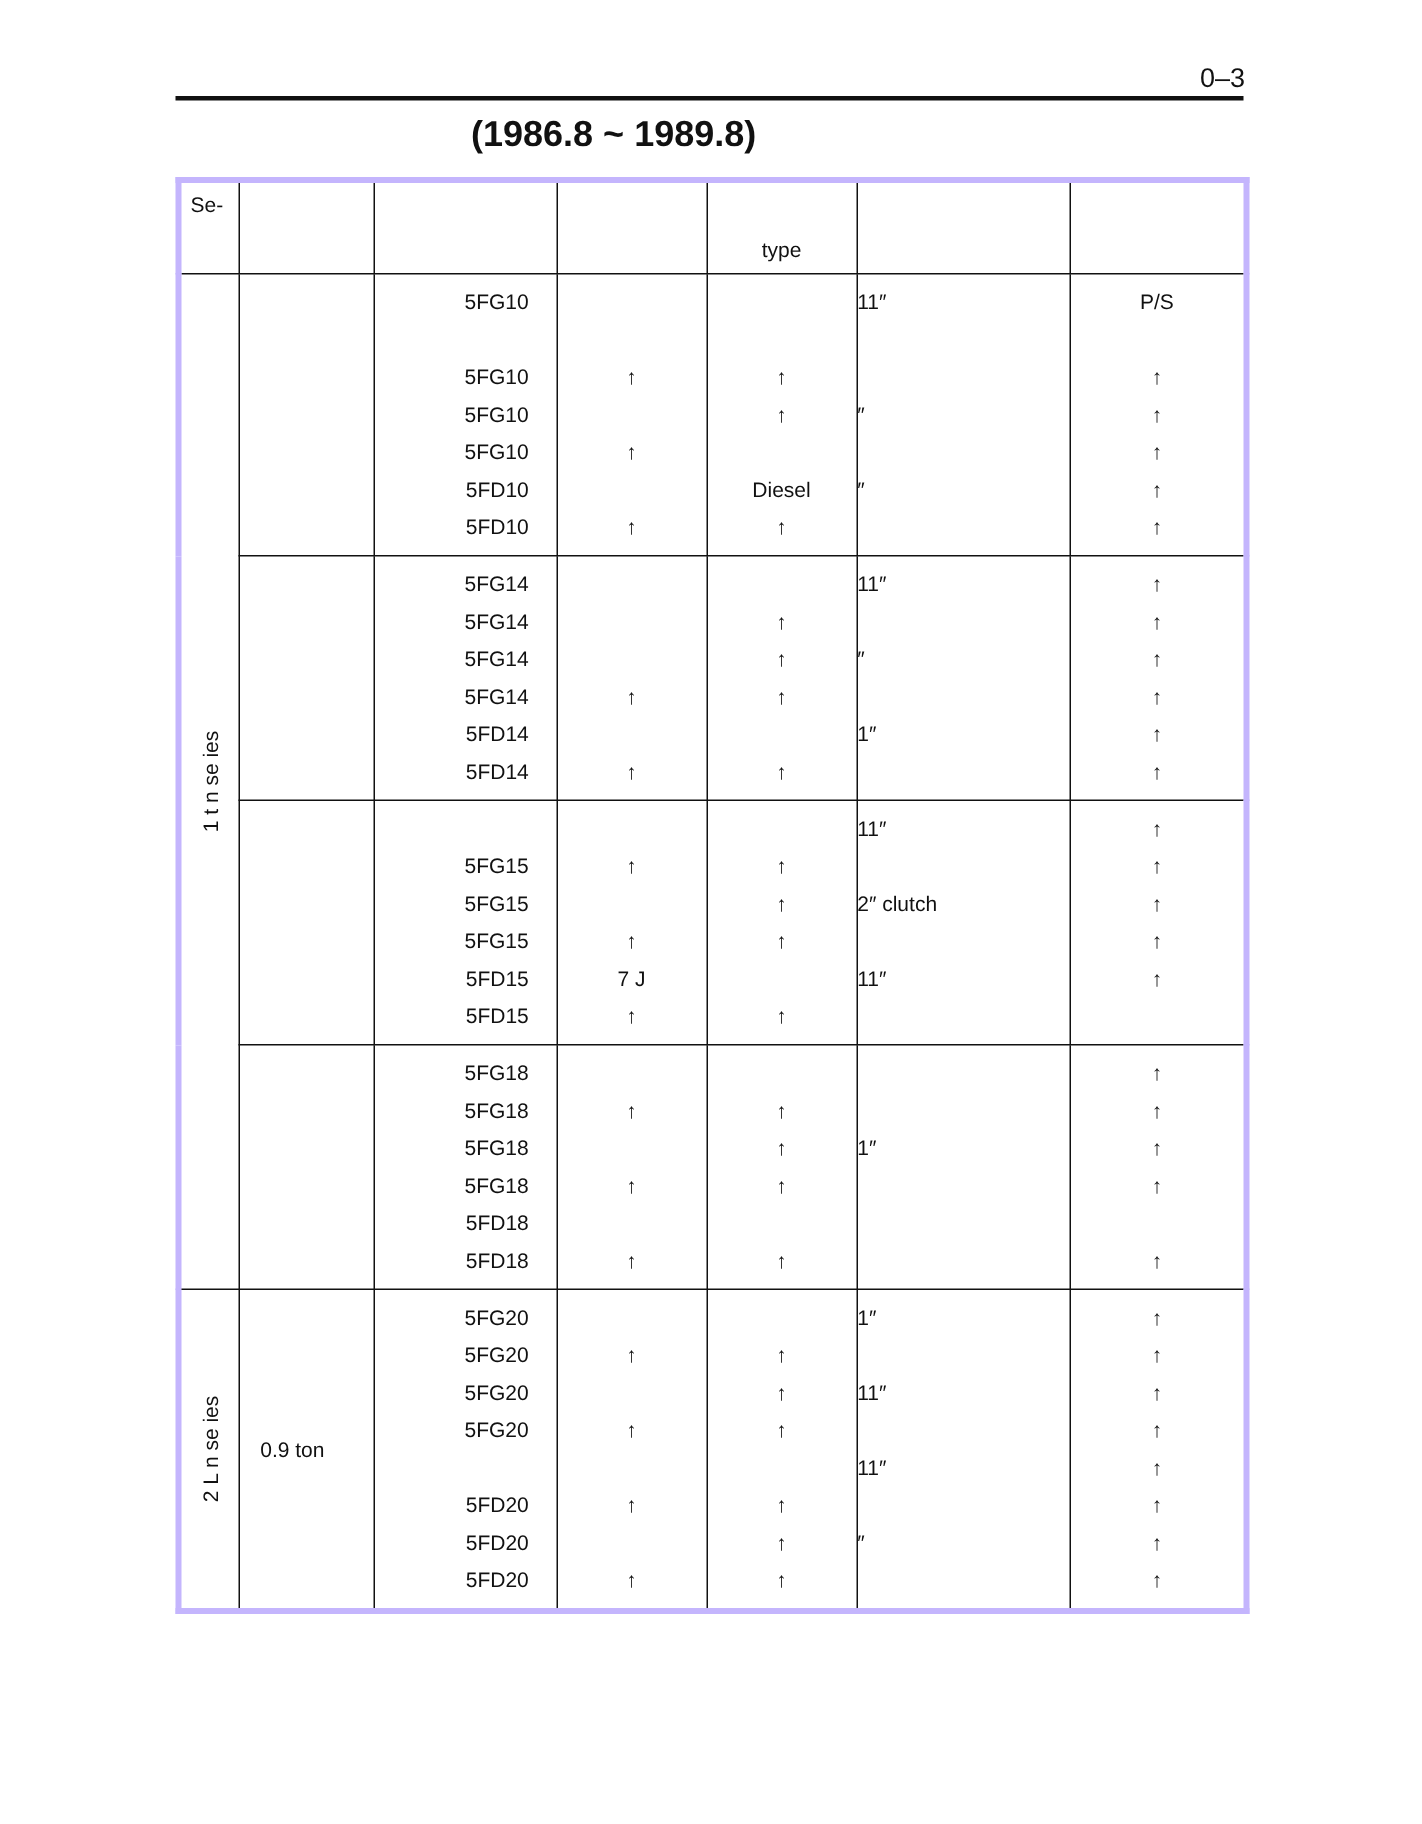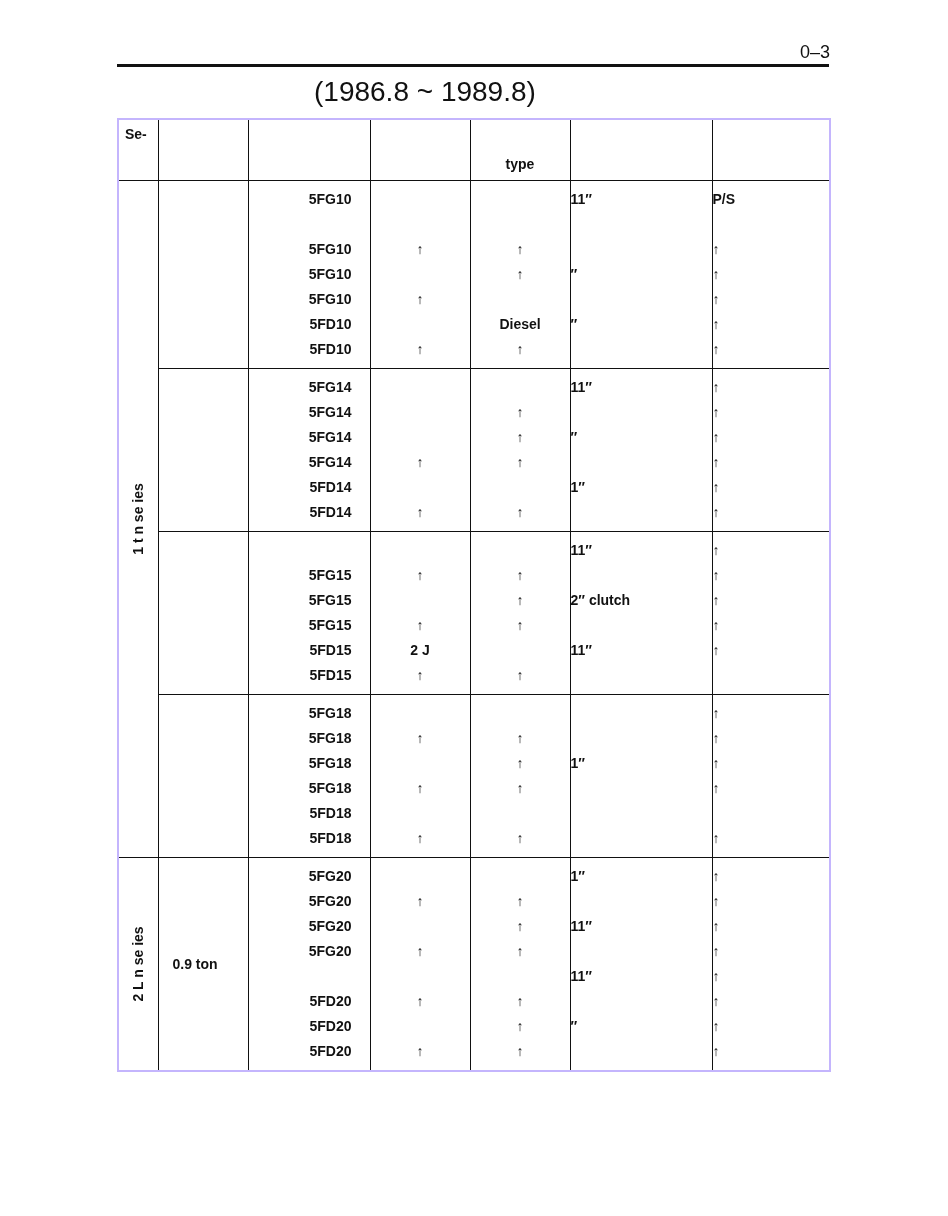"(1986.8 ~ 1989.8)" .title { font-size: 28px -> 24px; font-weight: normal -> bold }
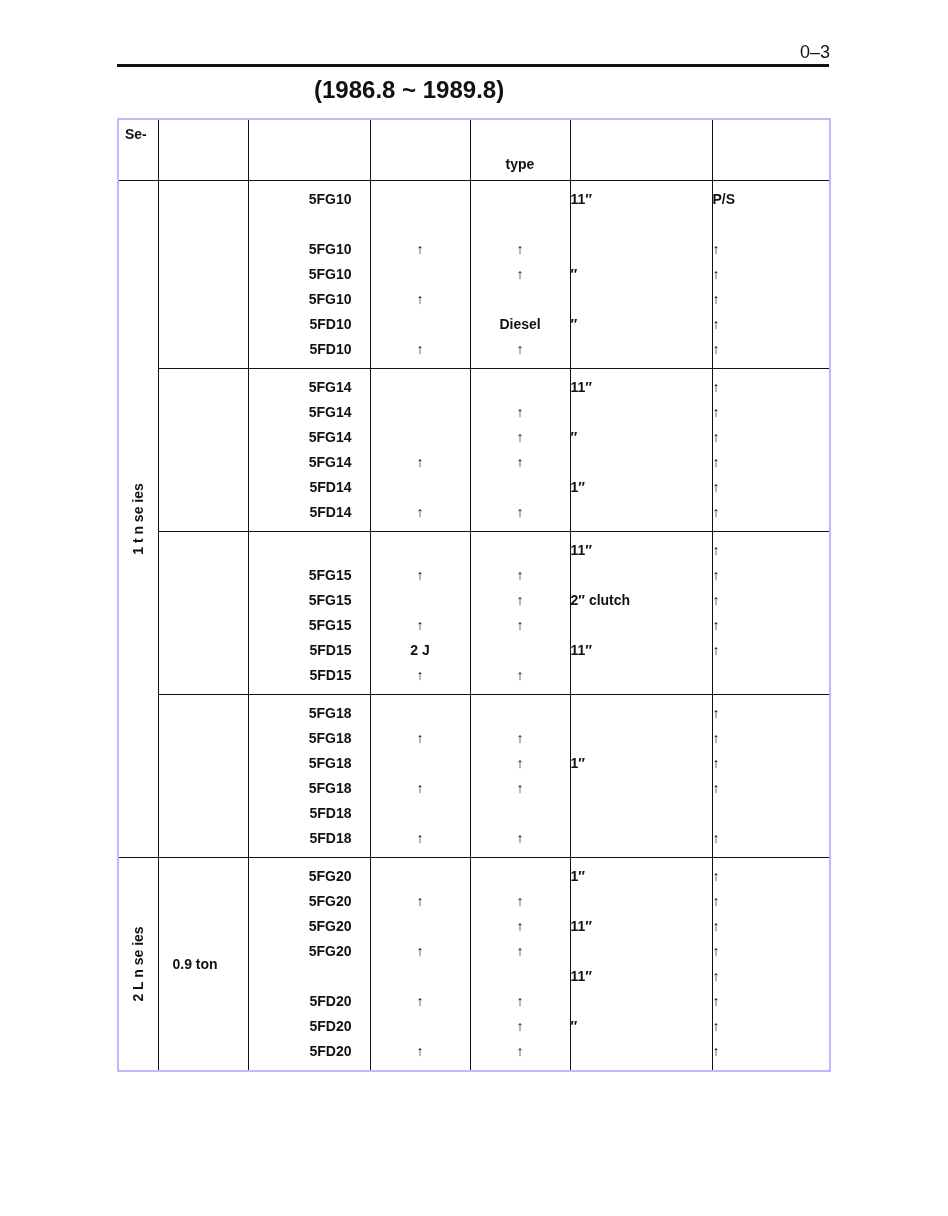"Se-" .outer { border: 2px solid #c4b5fd -> 4px solid #c4b5fd; font-weight: bold -> none }
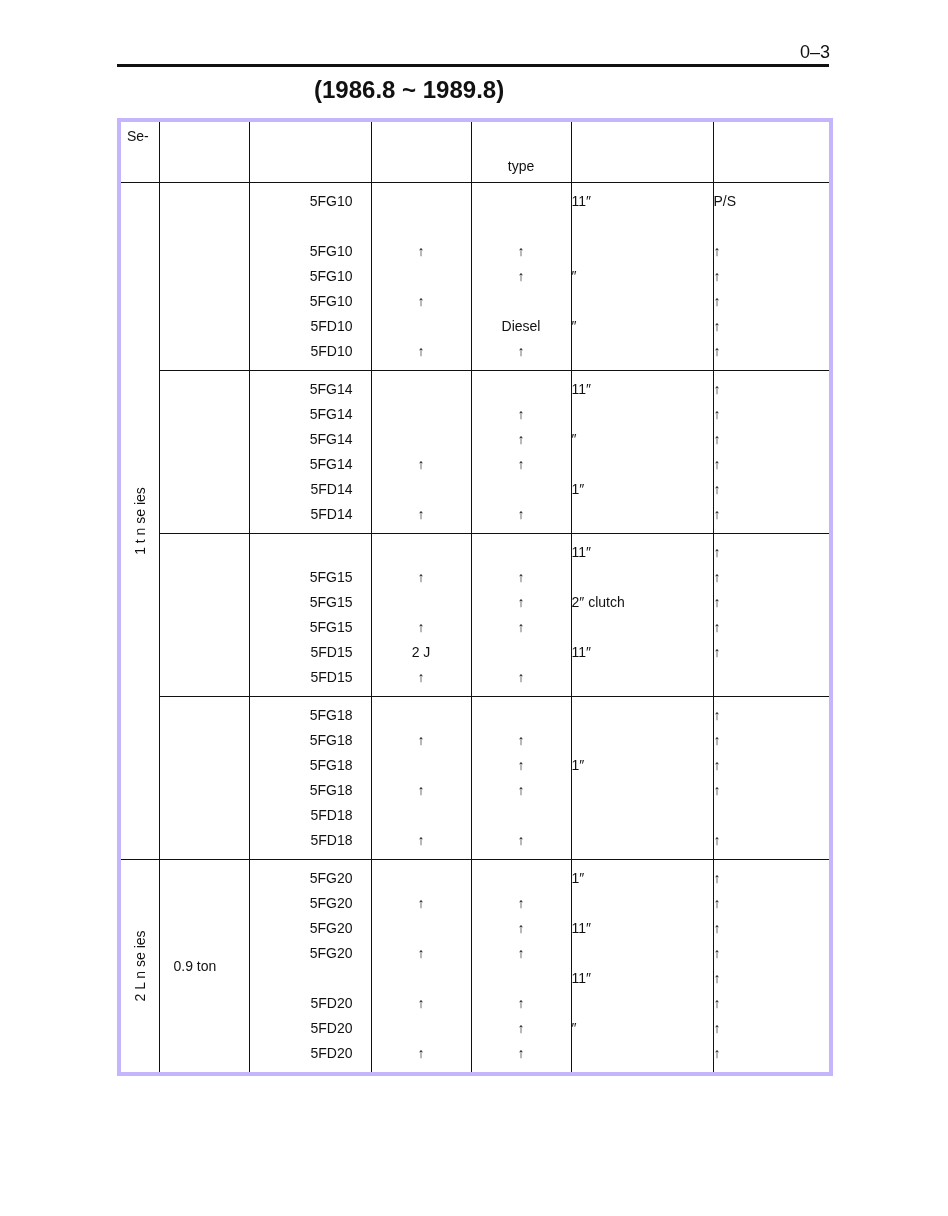"P/S" .col-last div { text-align: none -> center }
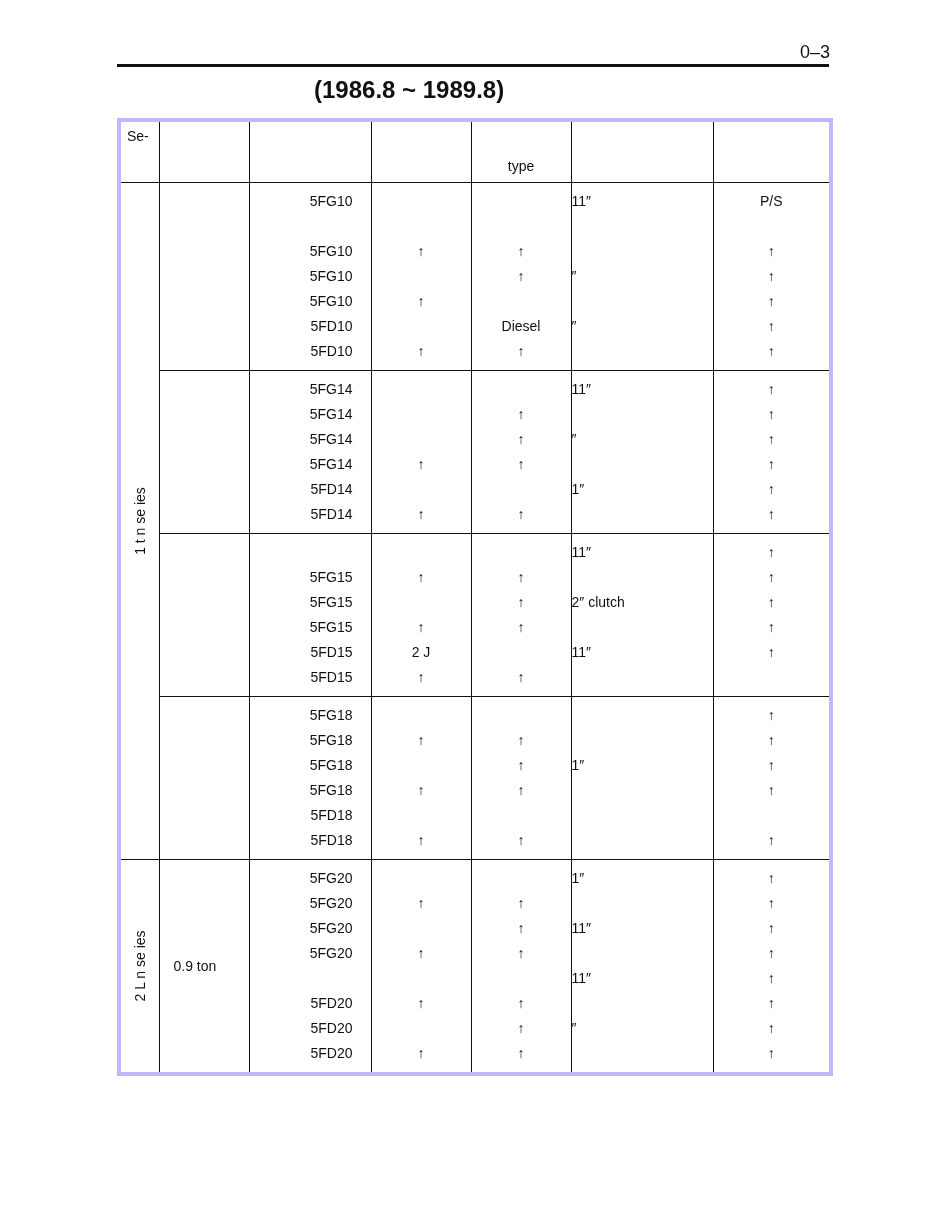"2 J" div { text: 2 -> 7 }
